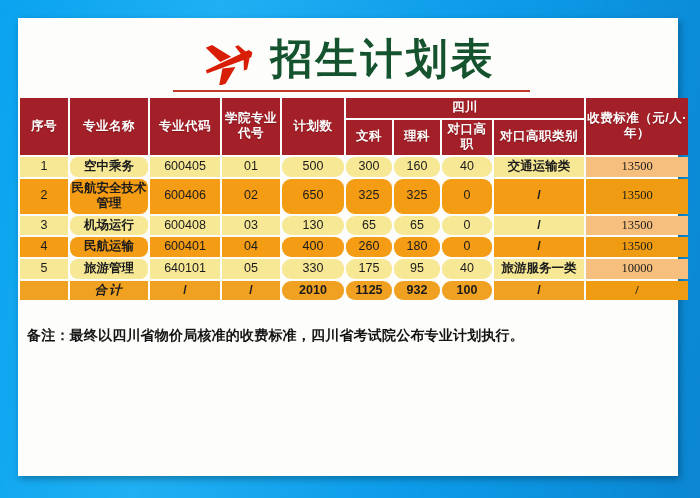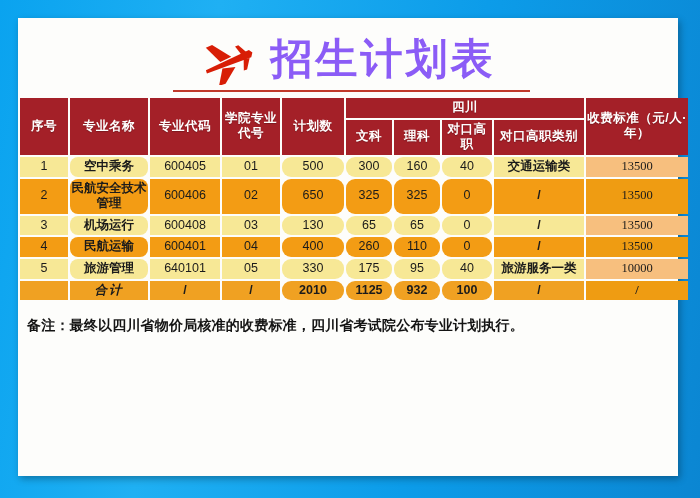"招生计划表" #title-text { color: #8b5cf6 -> #14532d }
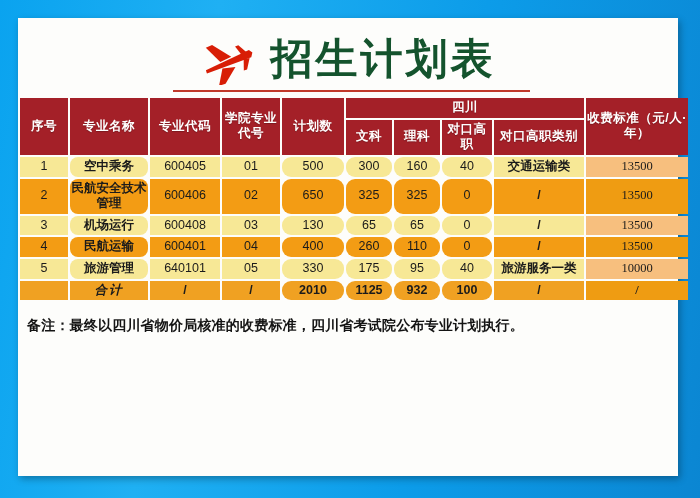"110" td.num { text: 110 -> 180 }
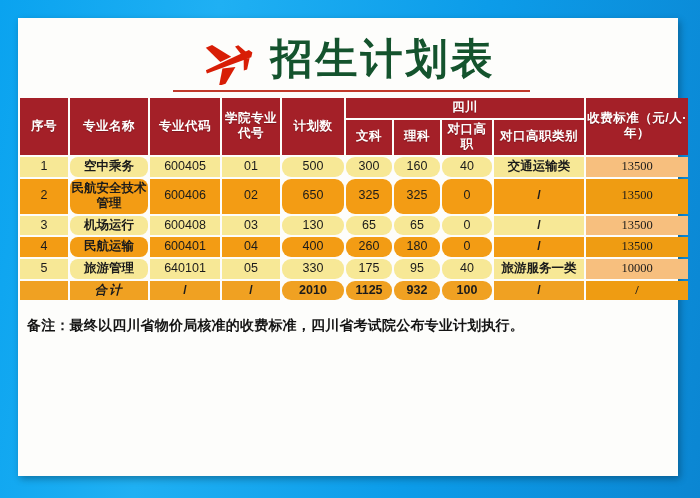"备注：最终以四川省物价局核准的收费标准，四川省考试院公布专业计划执行。" #note { margin: 11px 0 0 0 -> 21px 0 0 0 }
